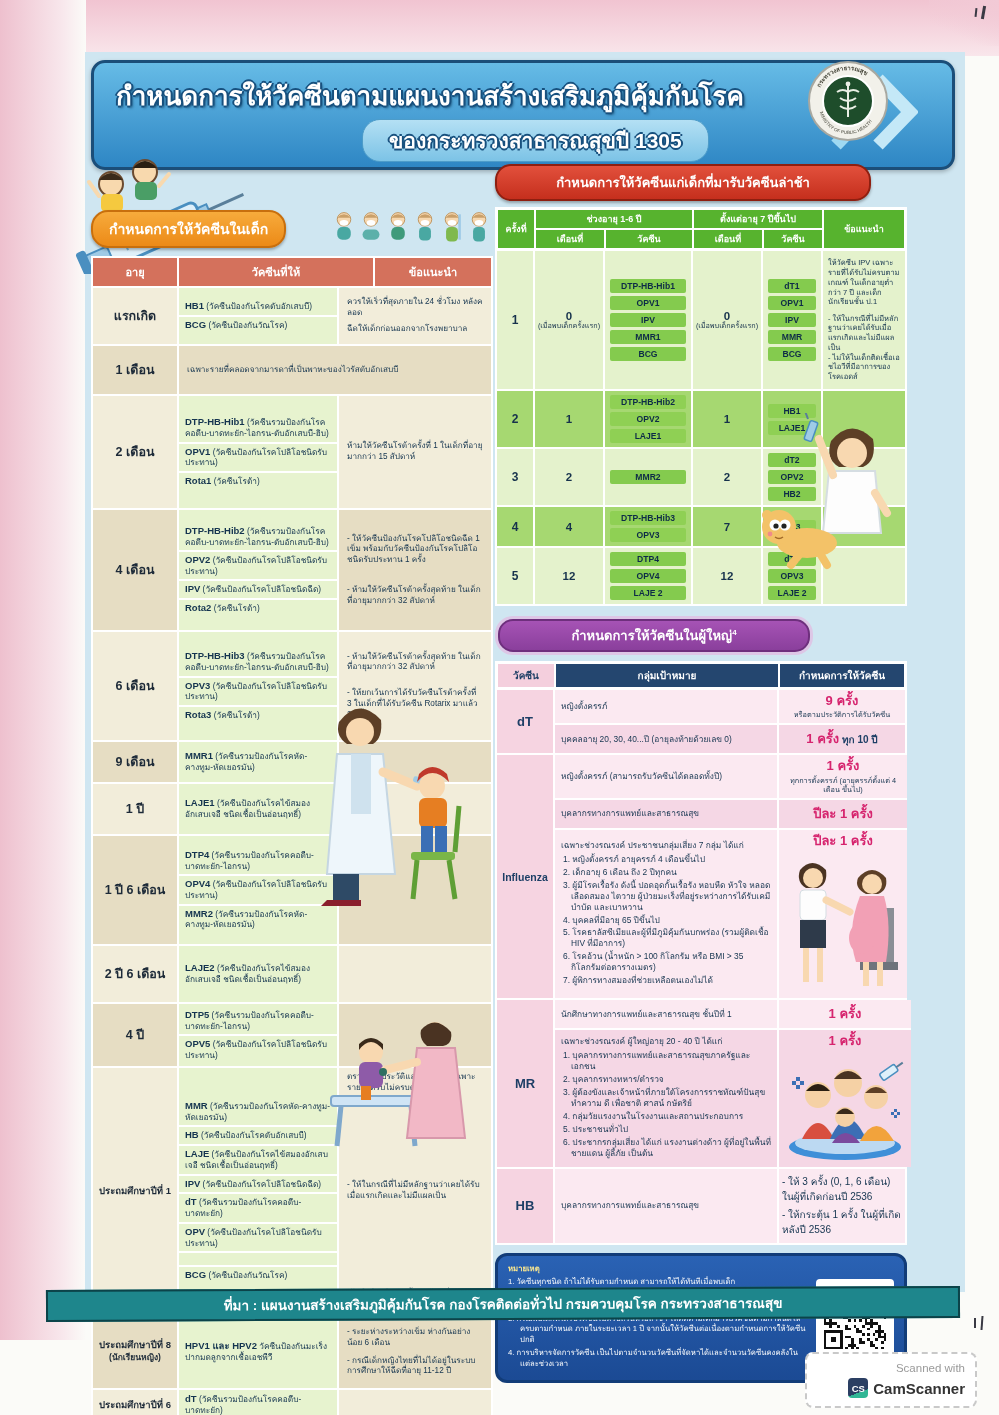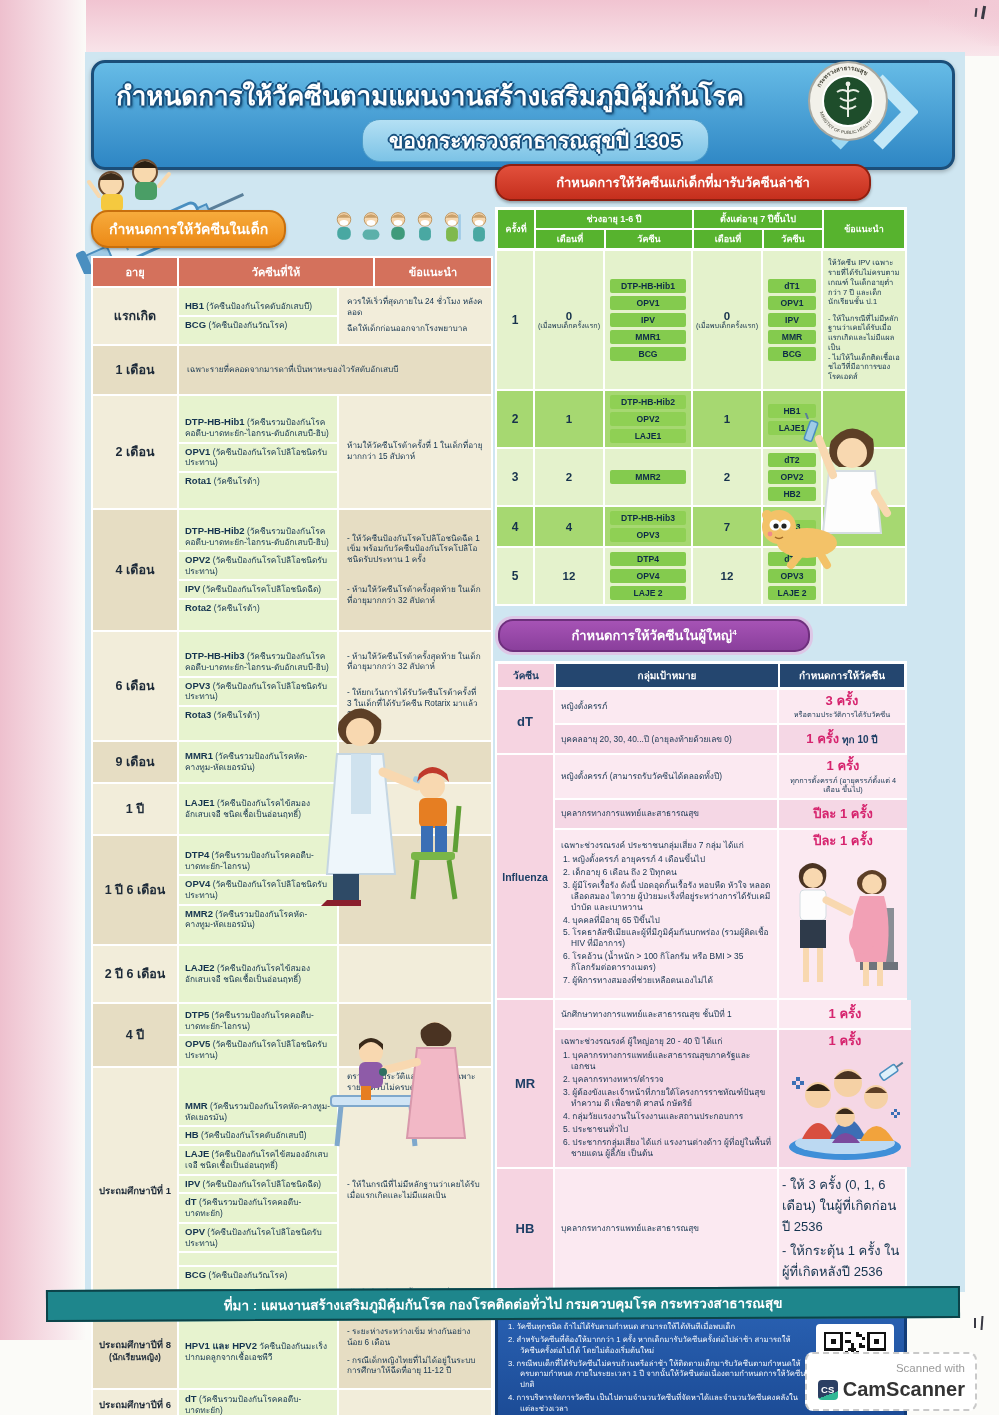"3 ครั้ง" span.as-red { text: 3 -> 9 }
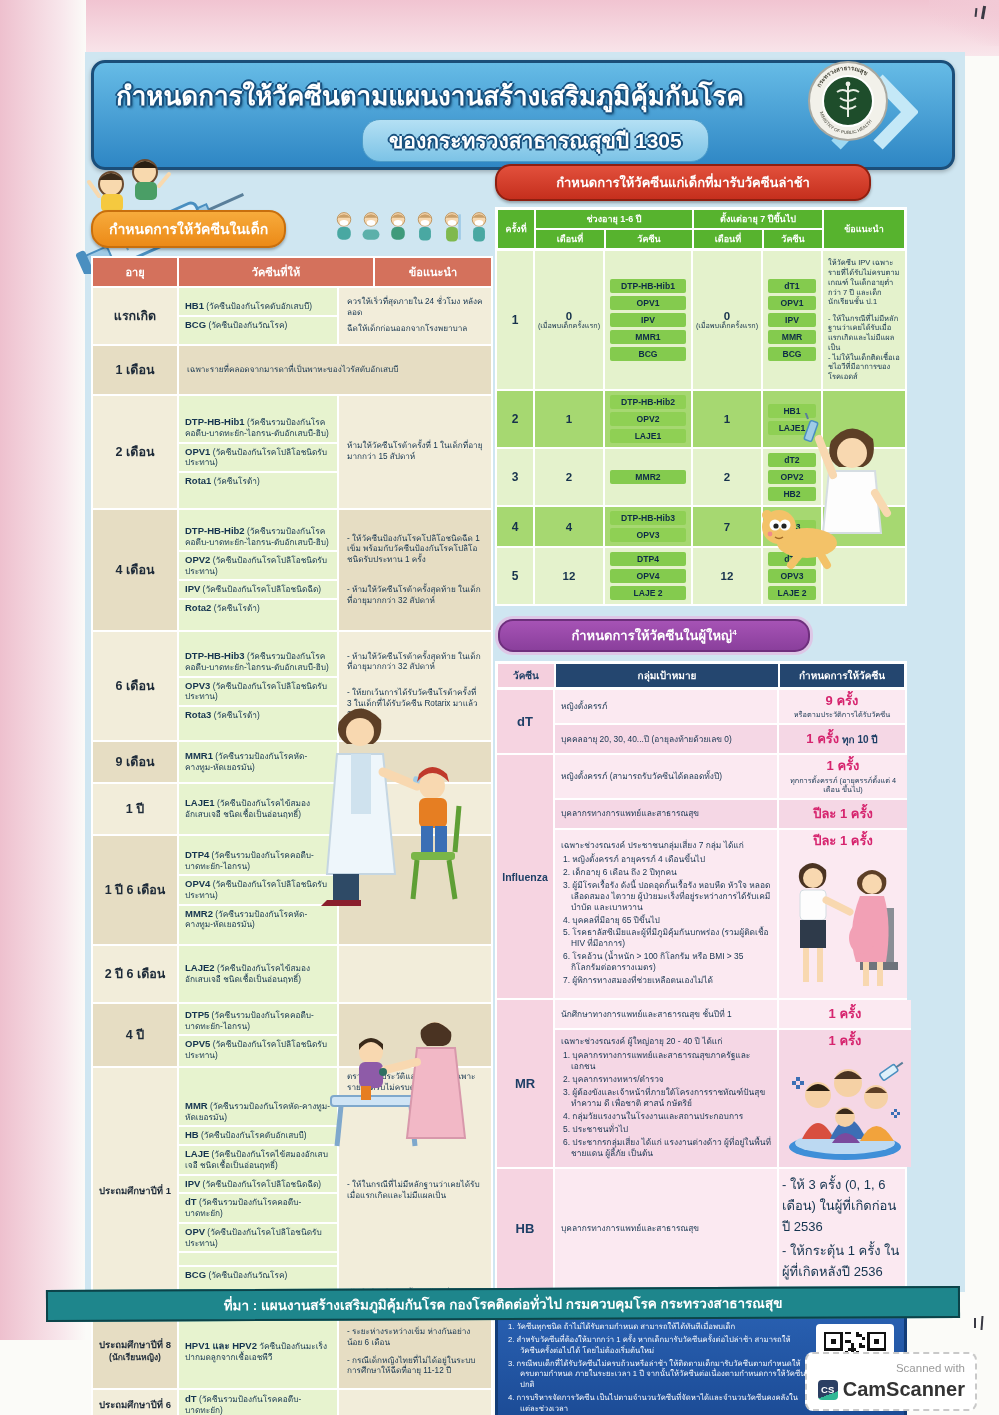"- ให้ 3 ครั้ง (0," .as-line { font-size: 13px -> 10px }
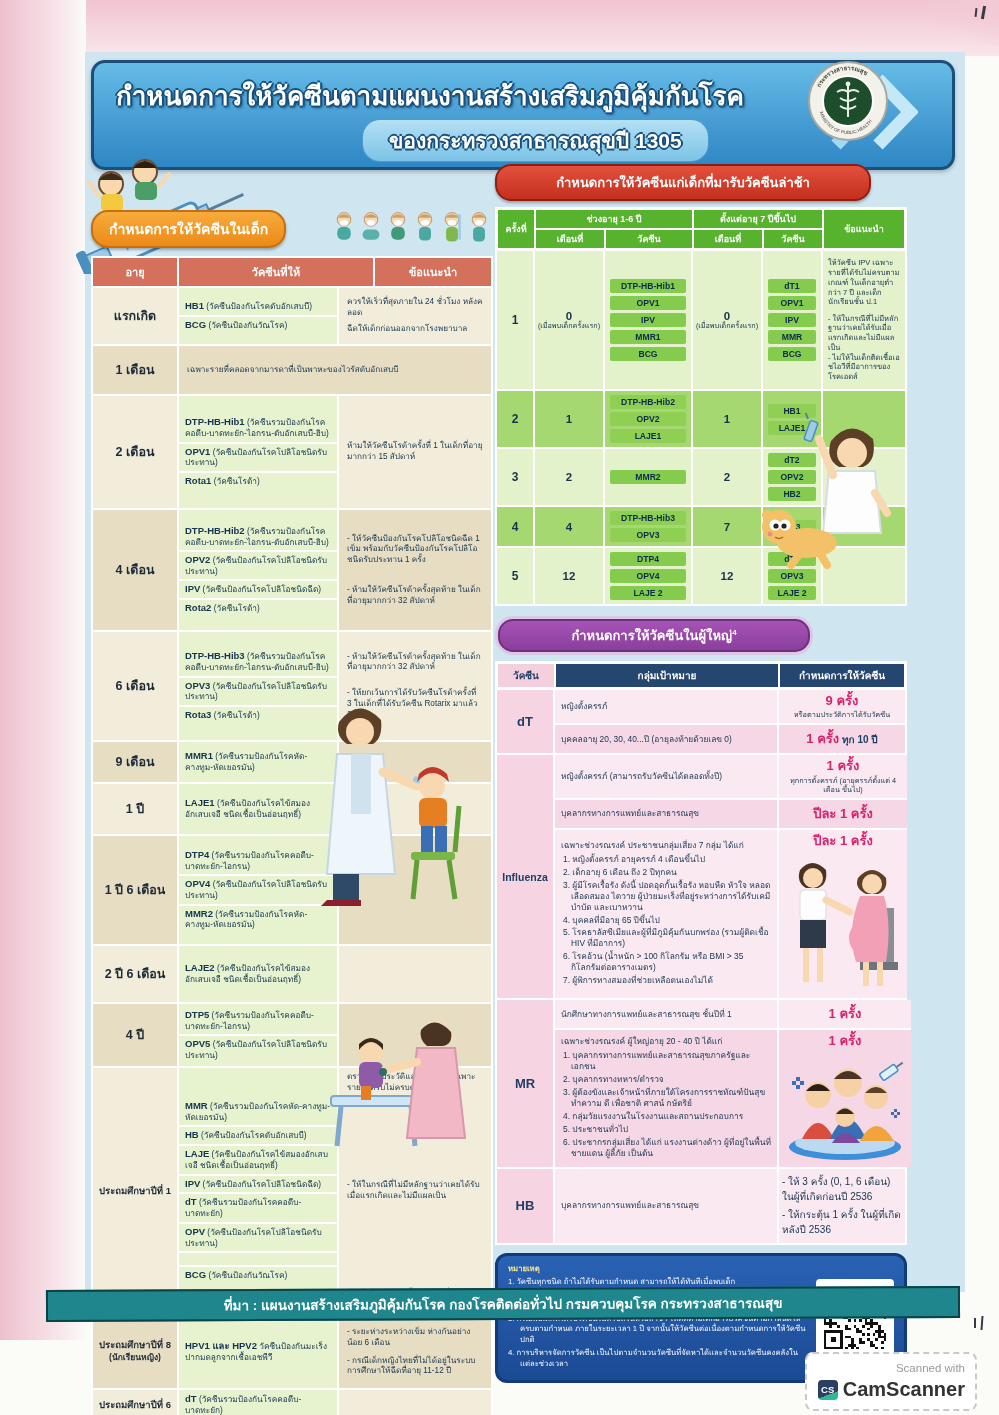"CamScanner" .cam-brand { font-size: 20px -> 15px }
